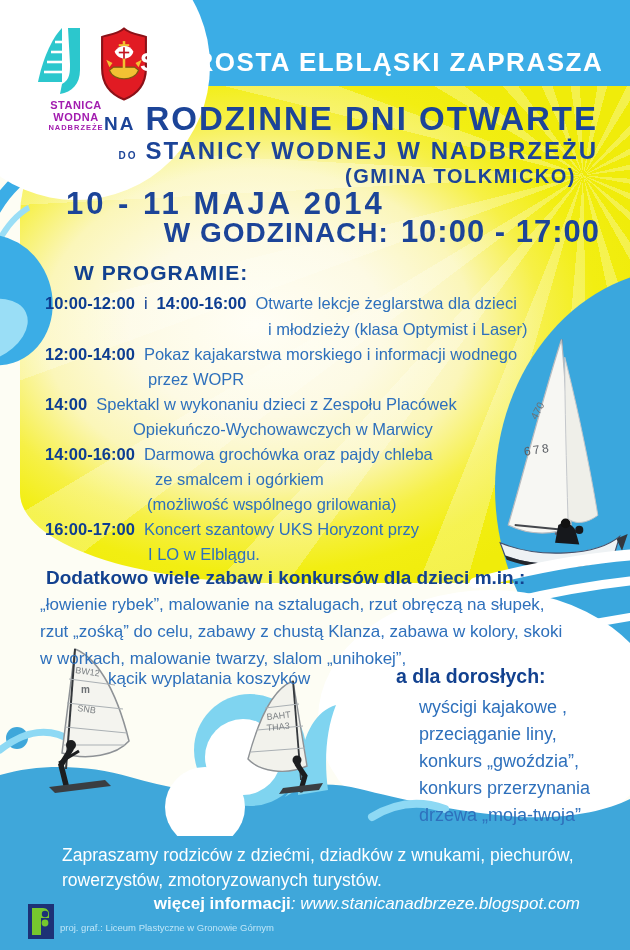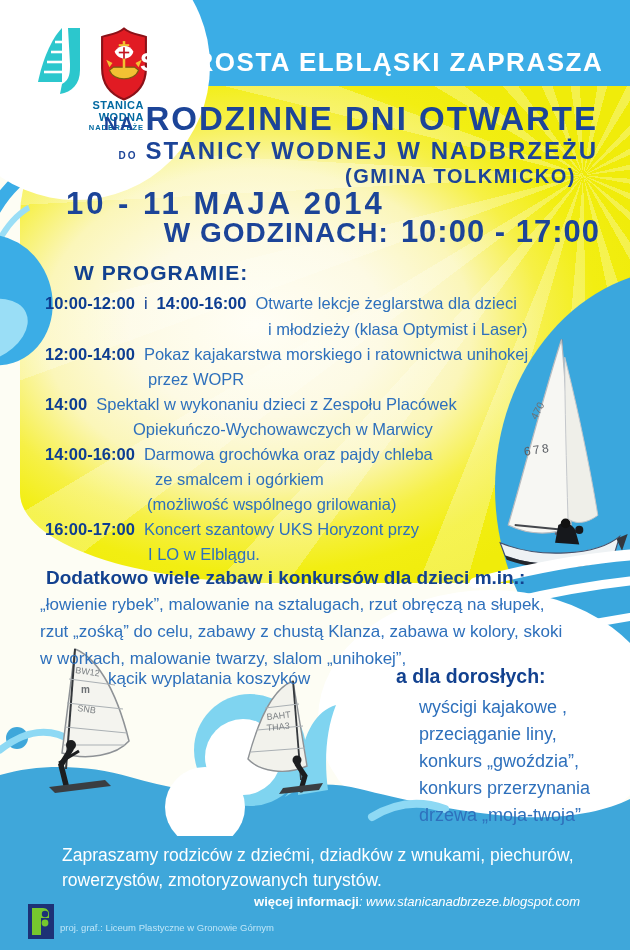"STANICA" .logo-caption { color: #0369a1 -> #a21caf; text-align: right -> center }
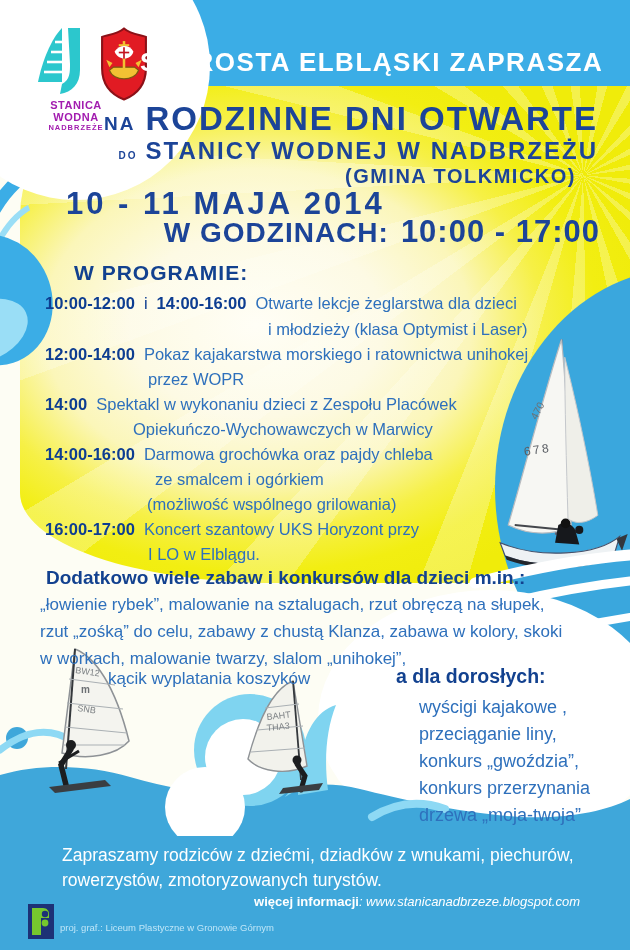"Pokaz kajakarstwa morskiego i" span.d { text: ratownictwa unihokej -> informacji wodnego }
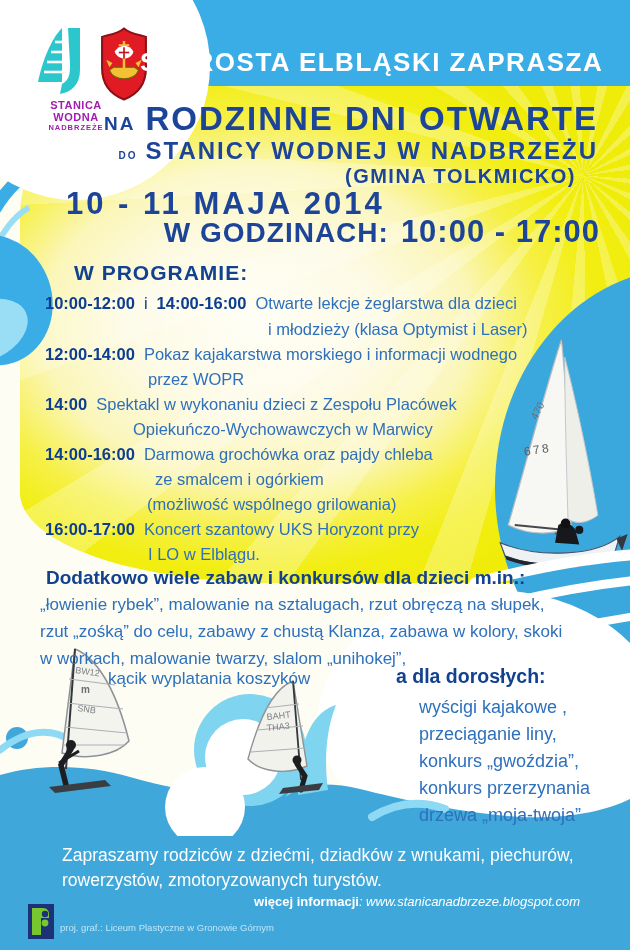"więcej informacji:" .foot-info { font-size: 13px -> 17px }
